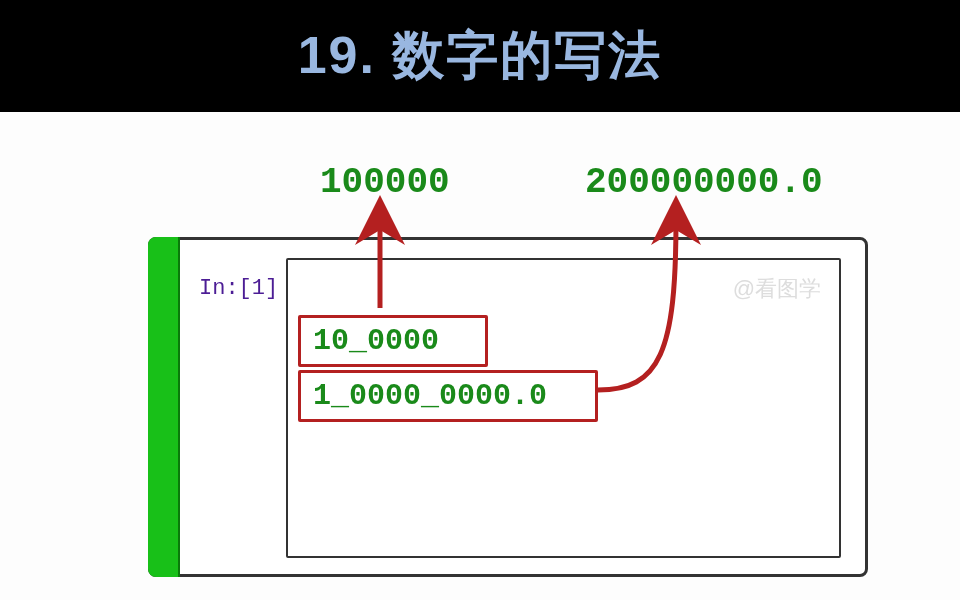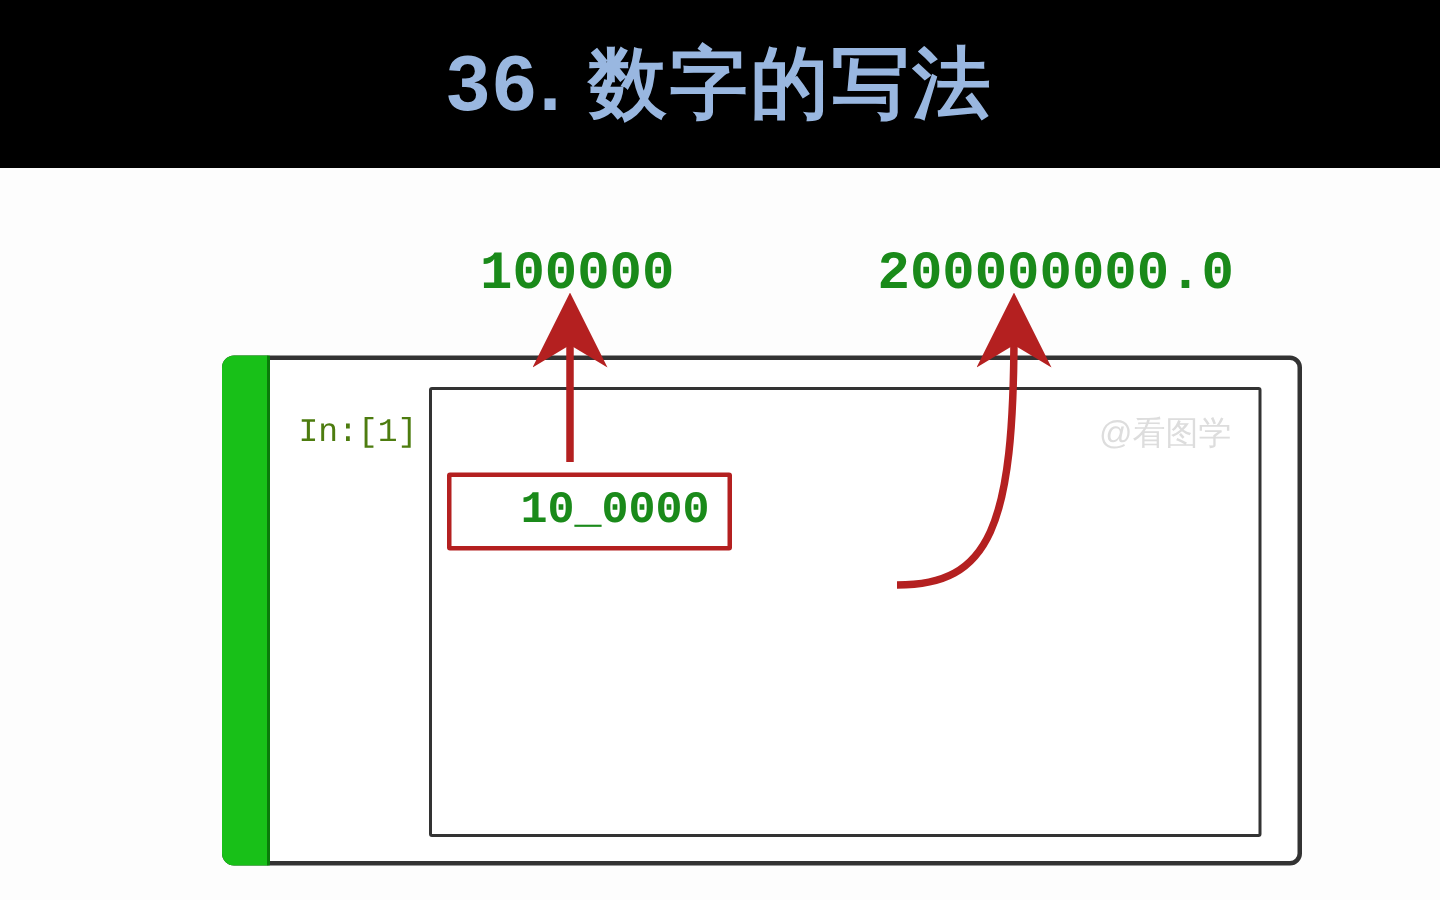"36. 数字的写法" div.title { text: 36 -> 19 }
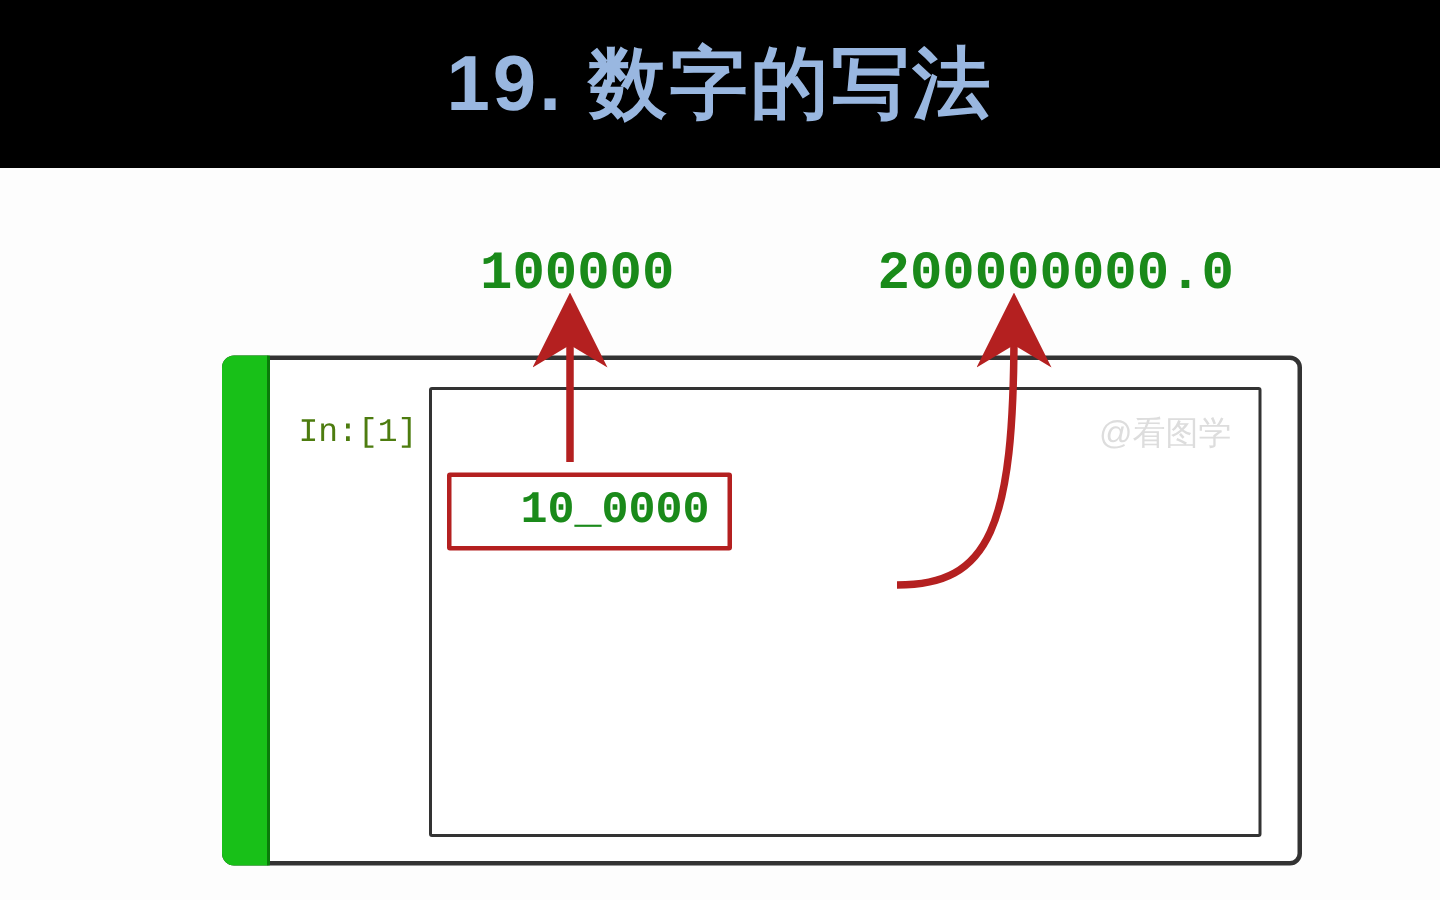"In:[1]" .in-label { color: #4d7c0f -> #4c1d95 }
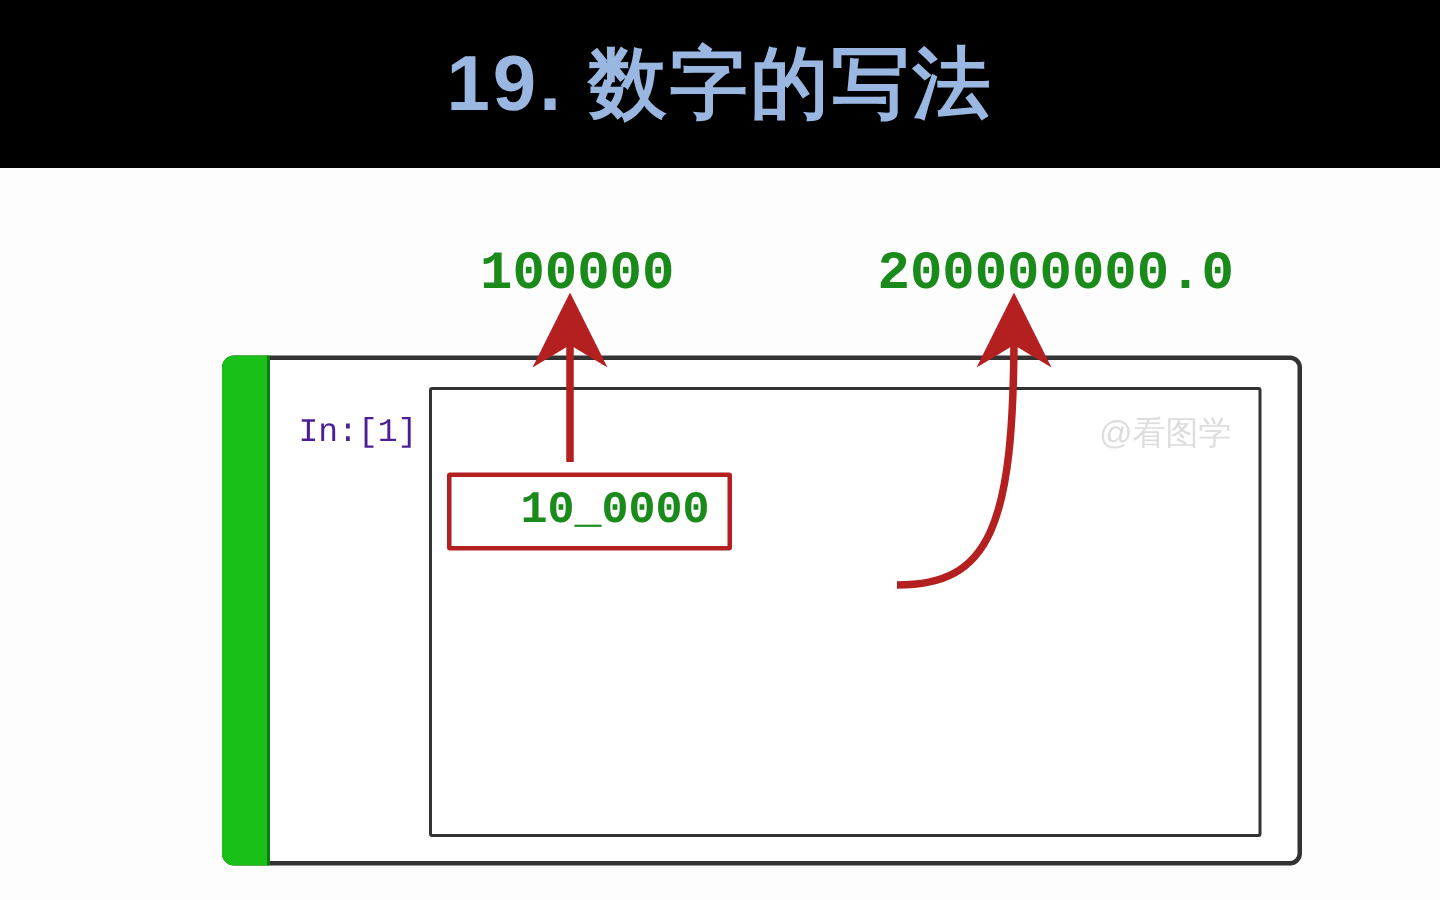"10_0000" .code1-box { justify-content: flex-end -> none }
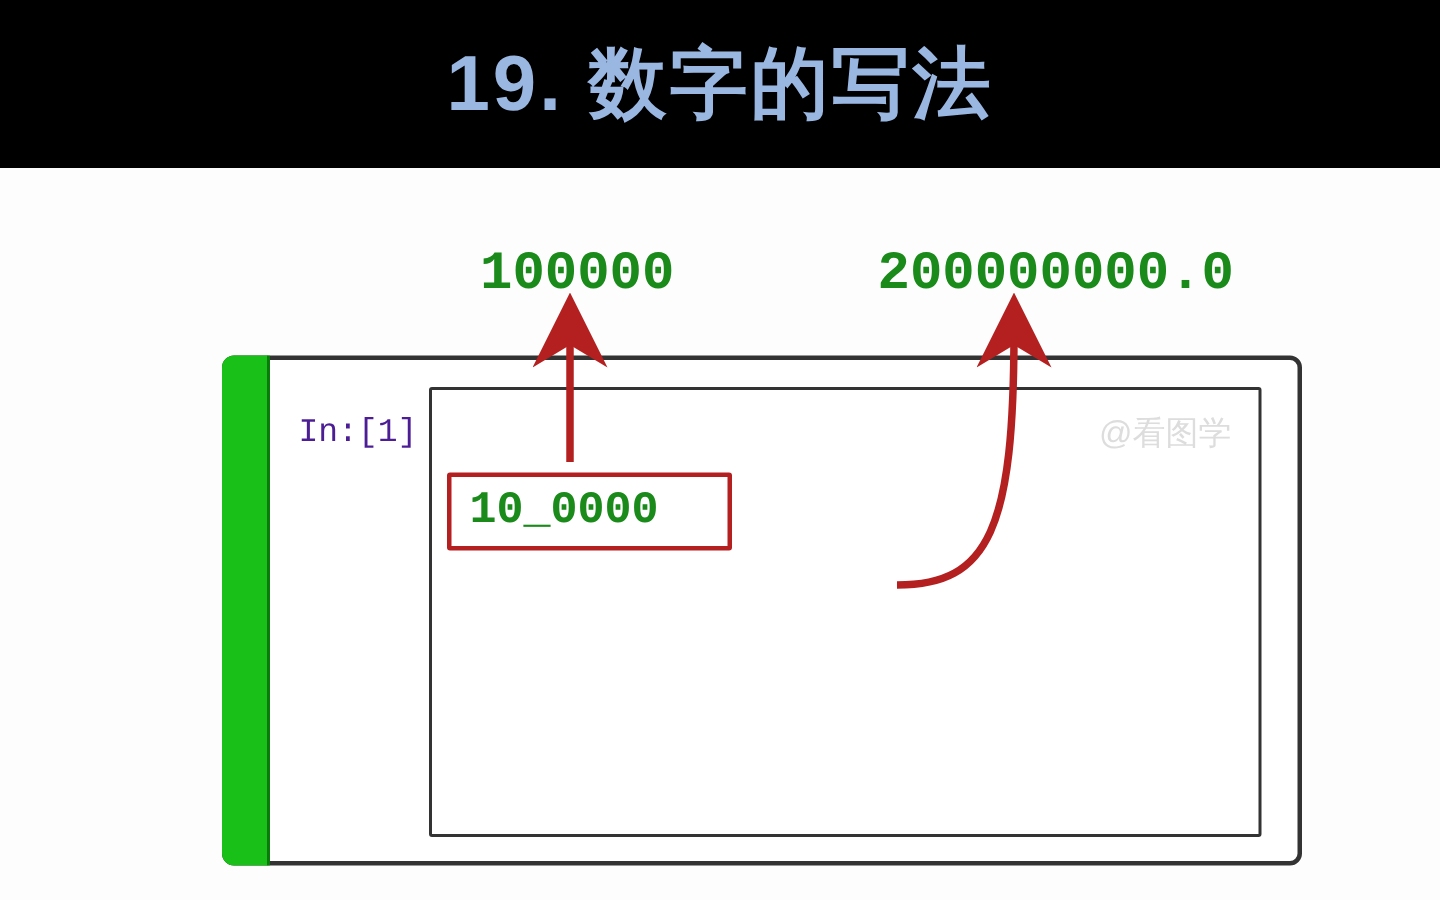"1_0000_0000.0" div.code2-box { html: none -> <div> <span>1_0000_0000.0</span> </div> }
